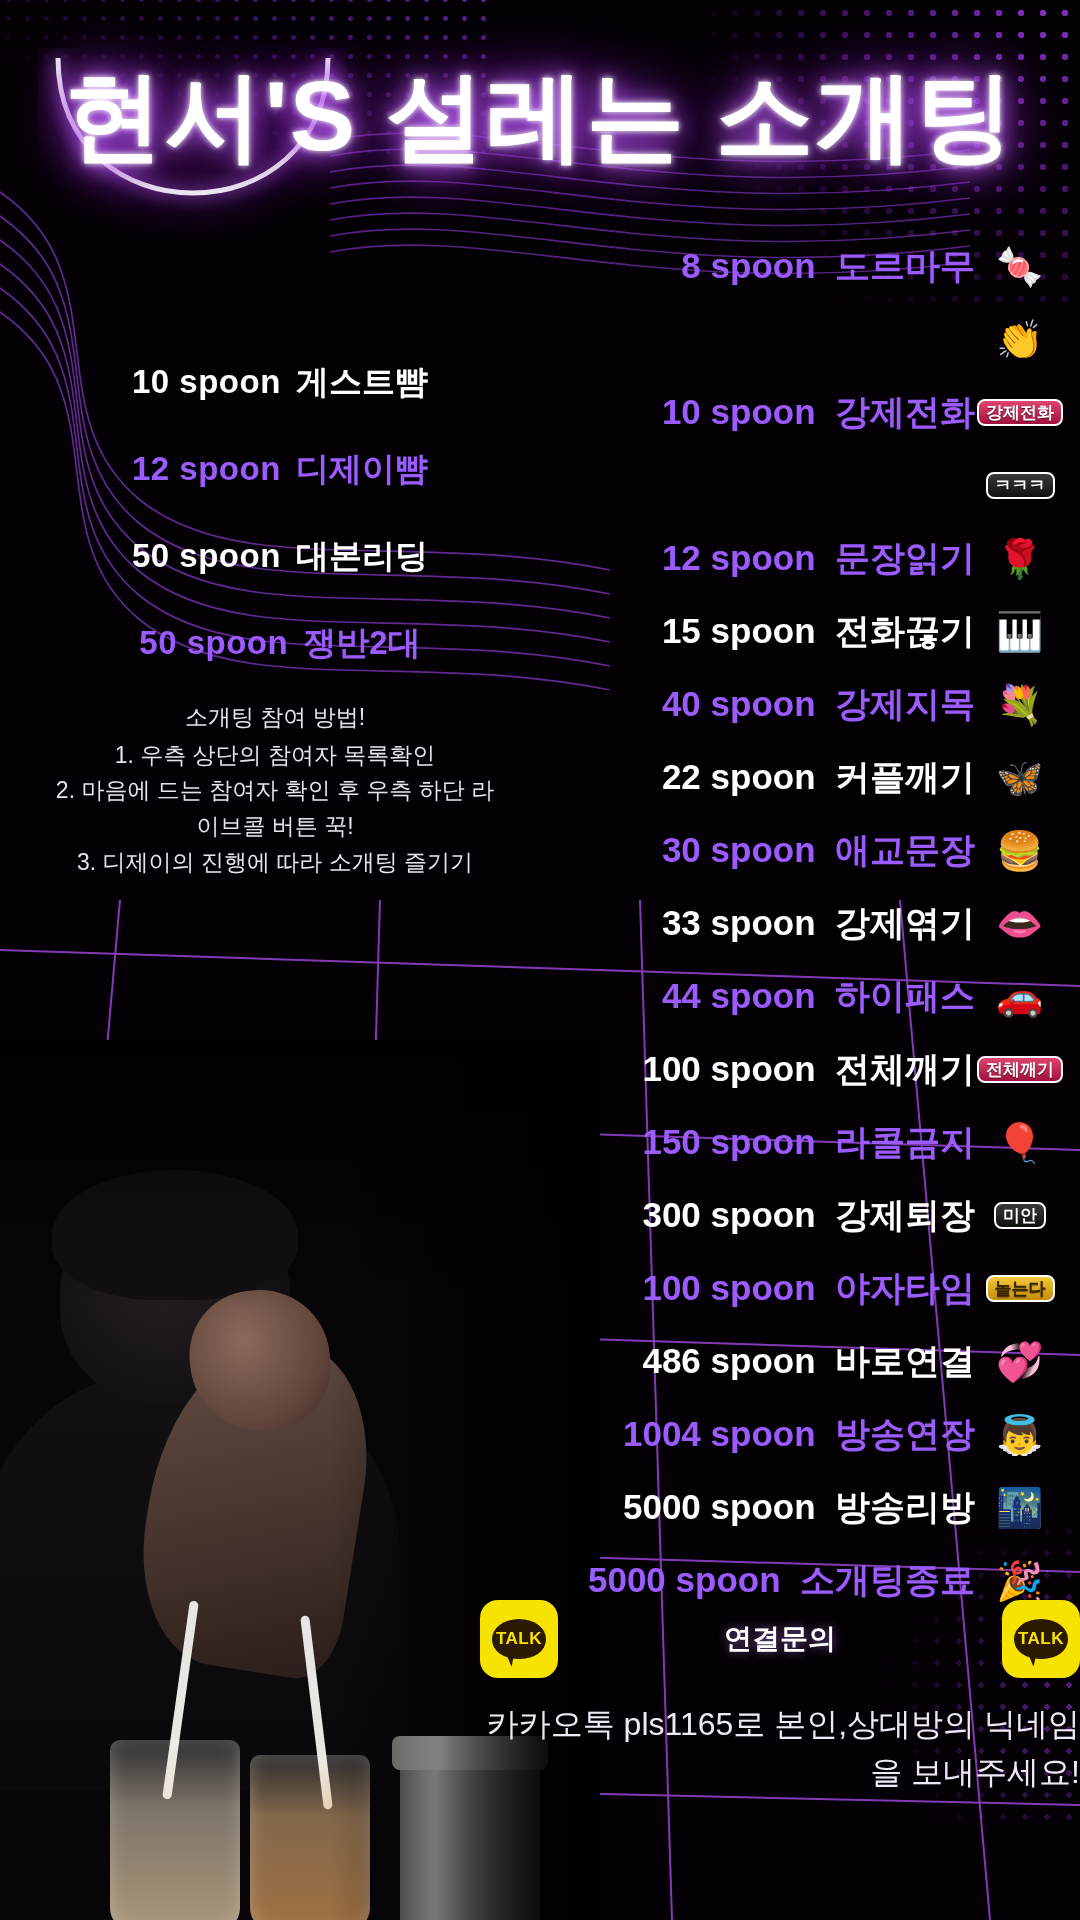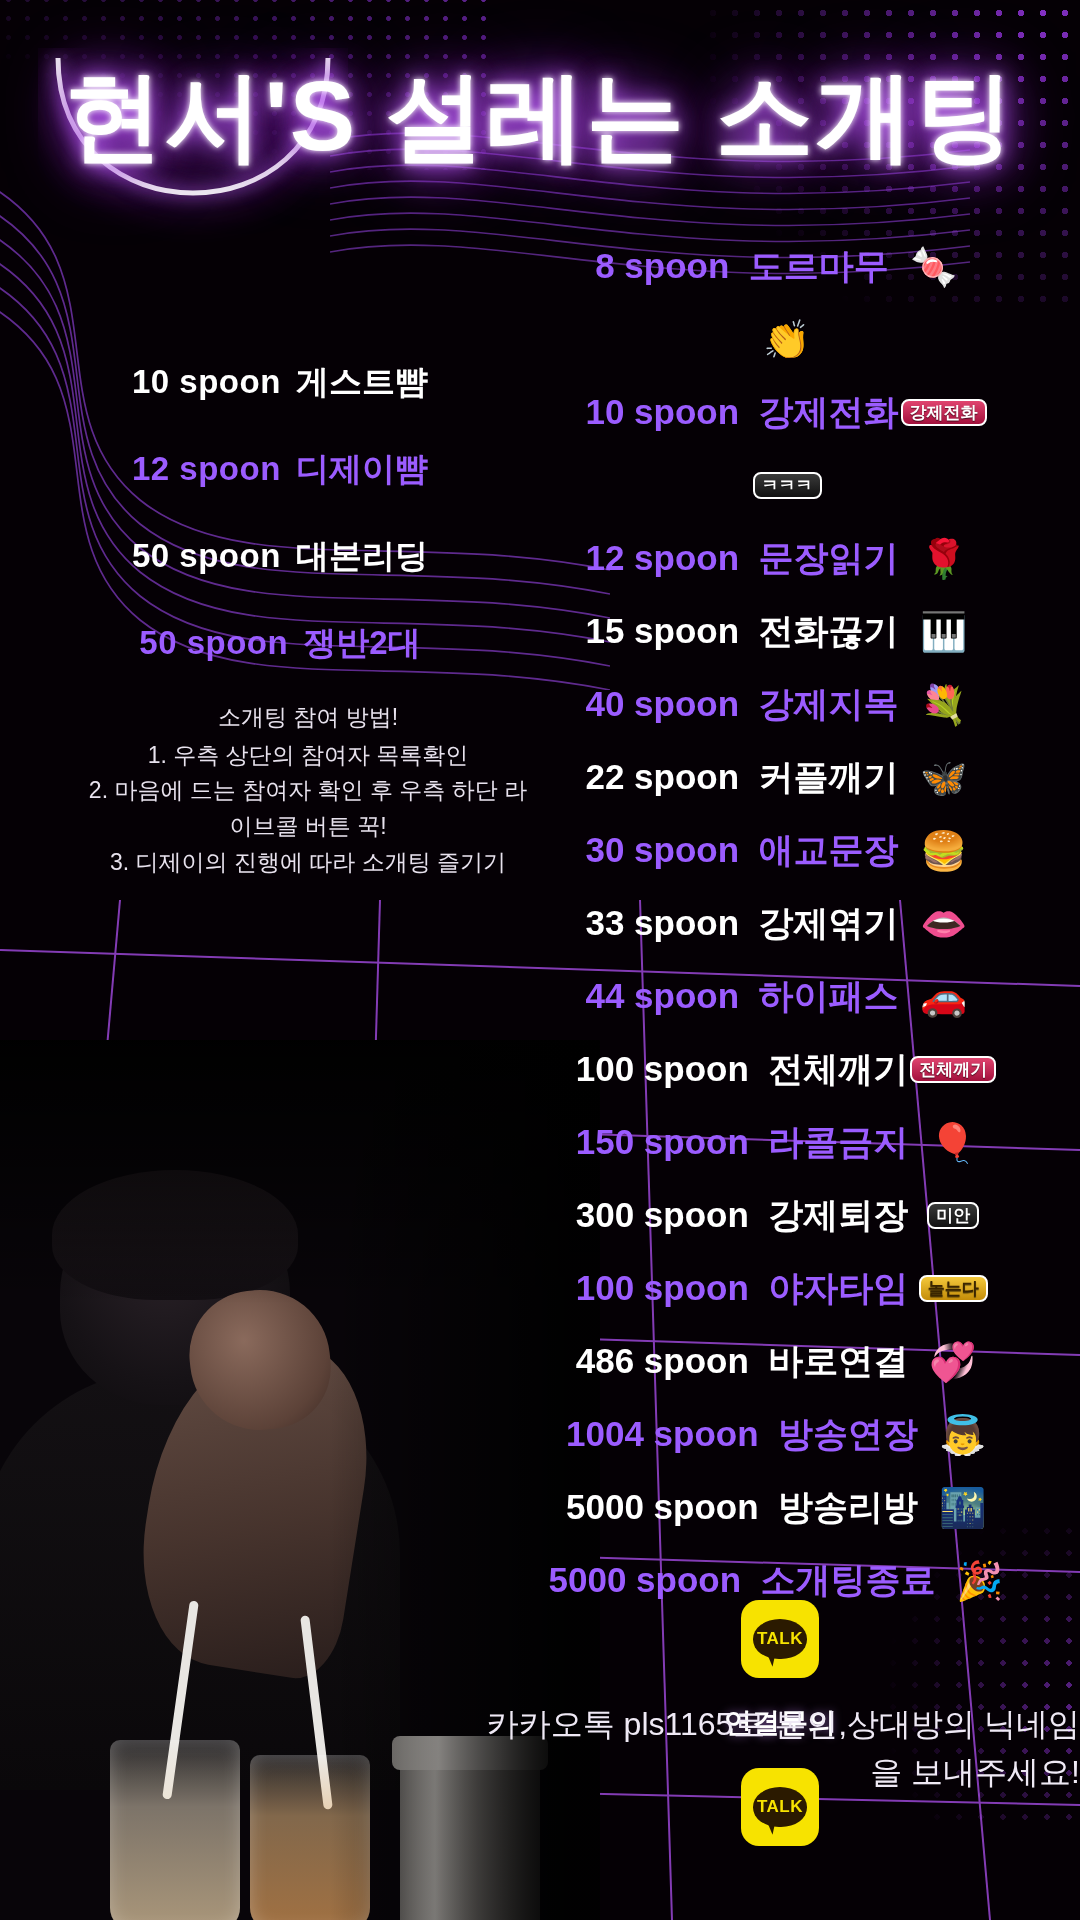"8 spoon 도르마무" .rrow { justify-content: center -> flex-end; padding-right: 0 -> 29px }
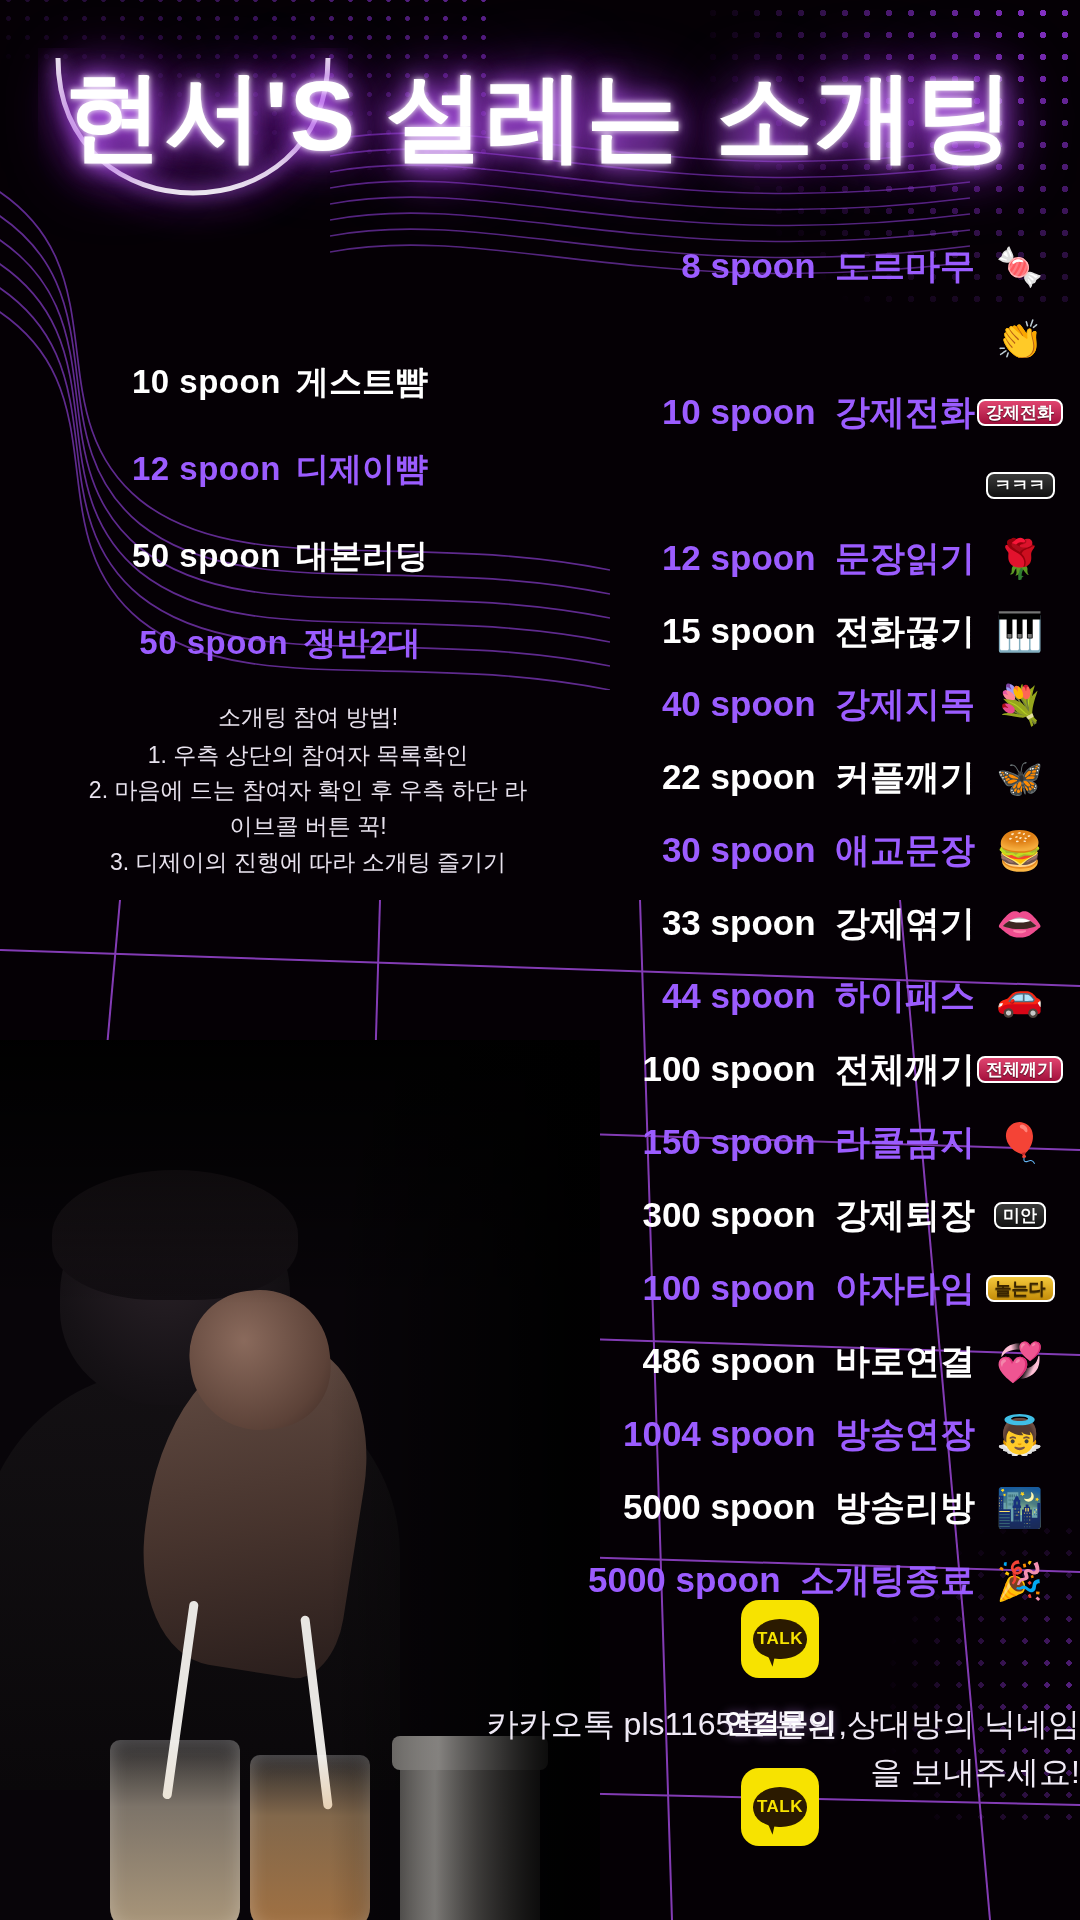"소개팅 참여 방법!" .howto { margin-left: 33px -> none }
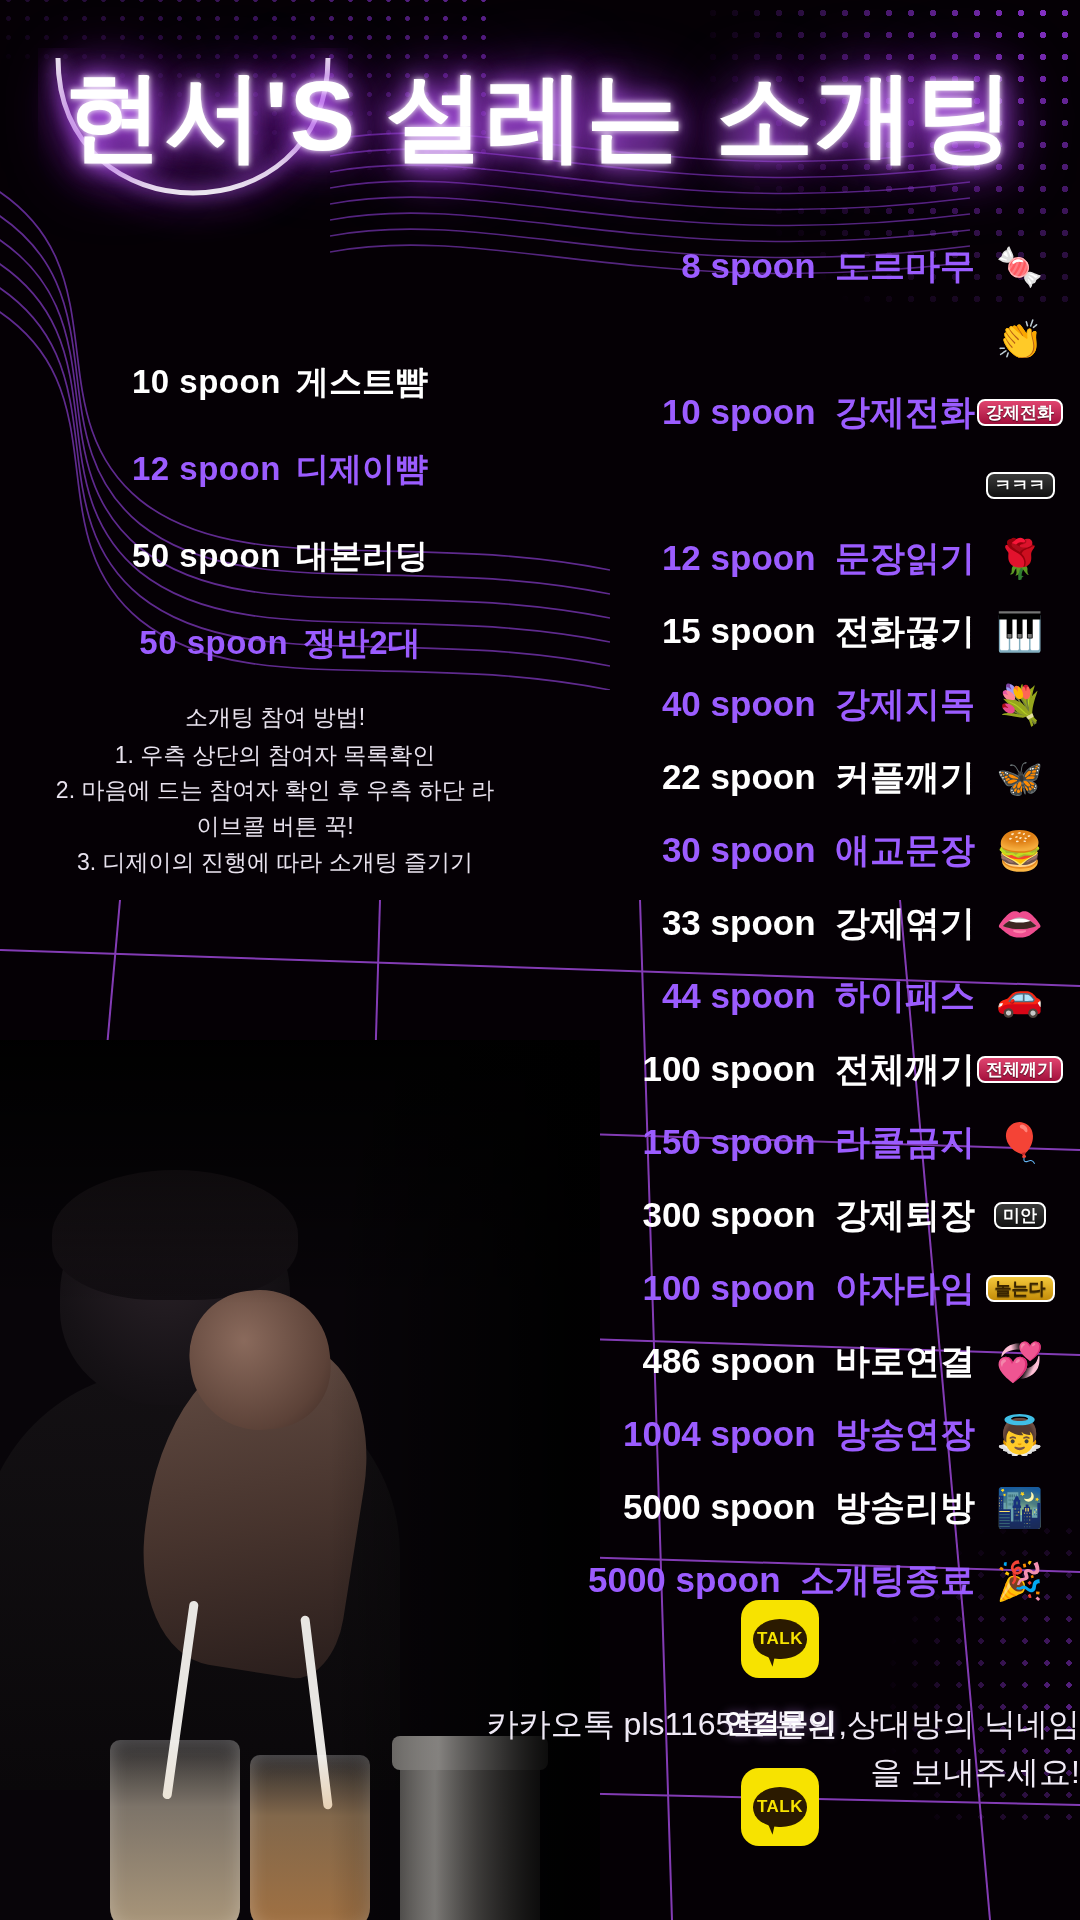"TALK" .kakao-row { flex-direction: column -> none; gap: 26px -> 20px }
